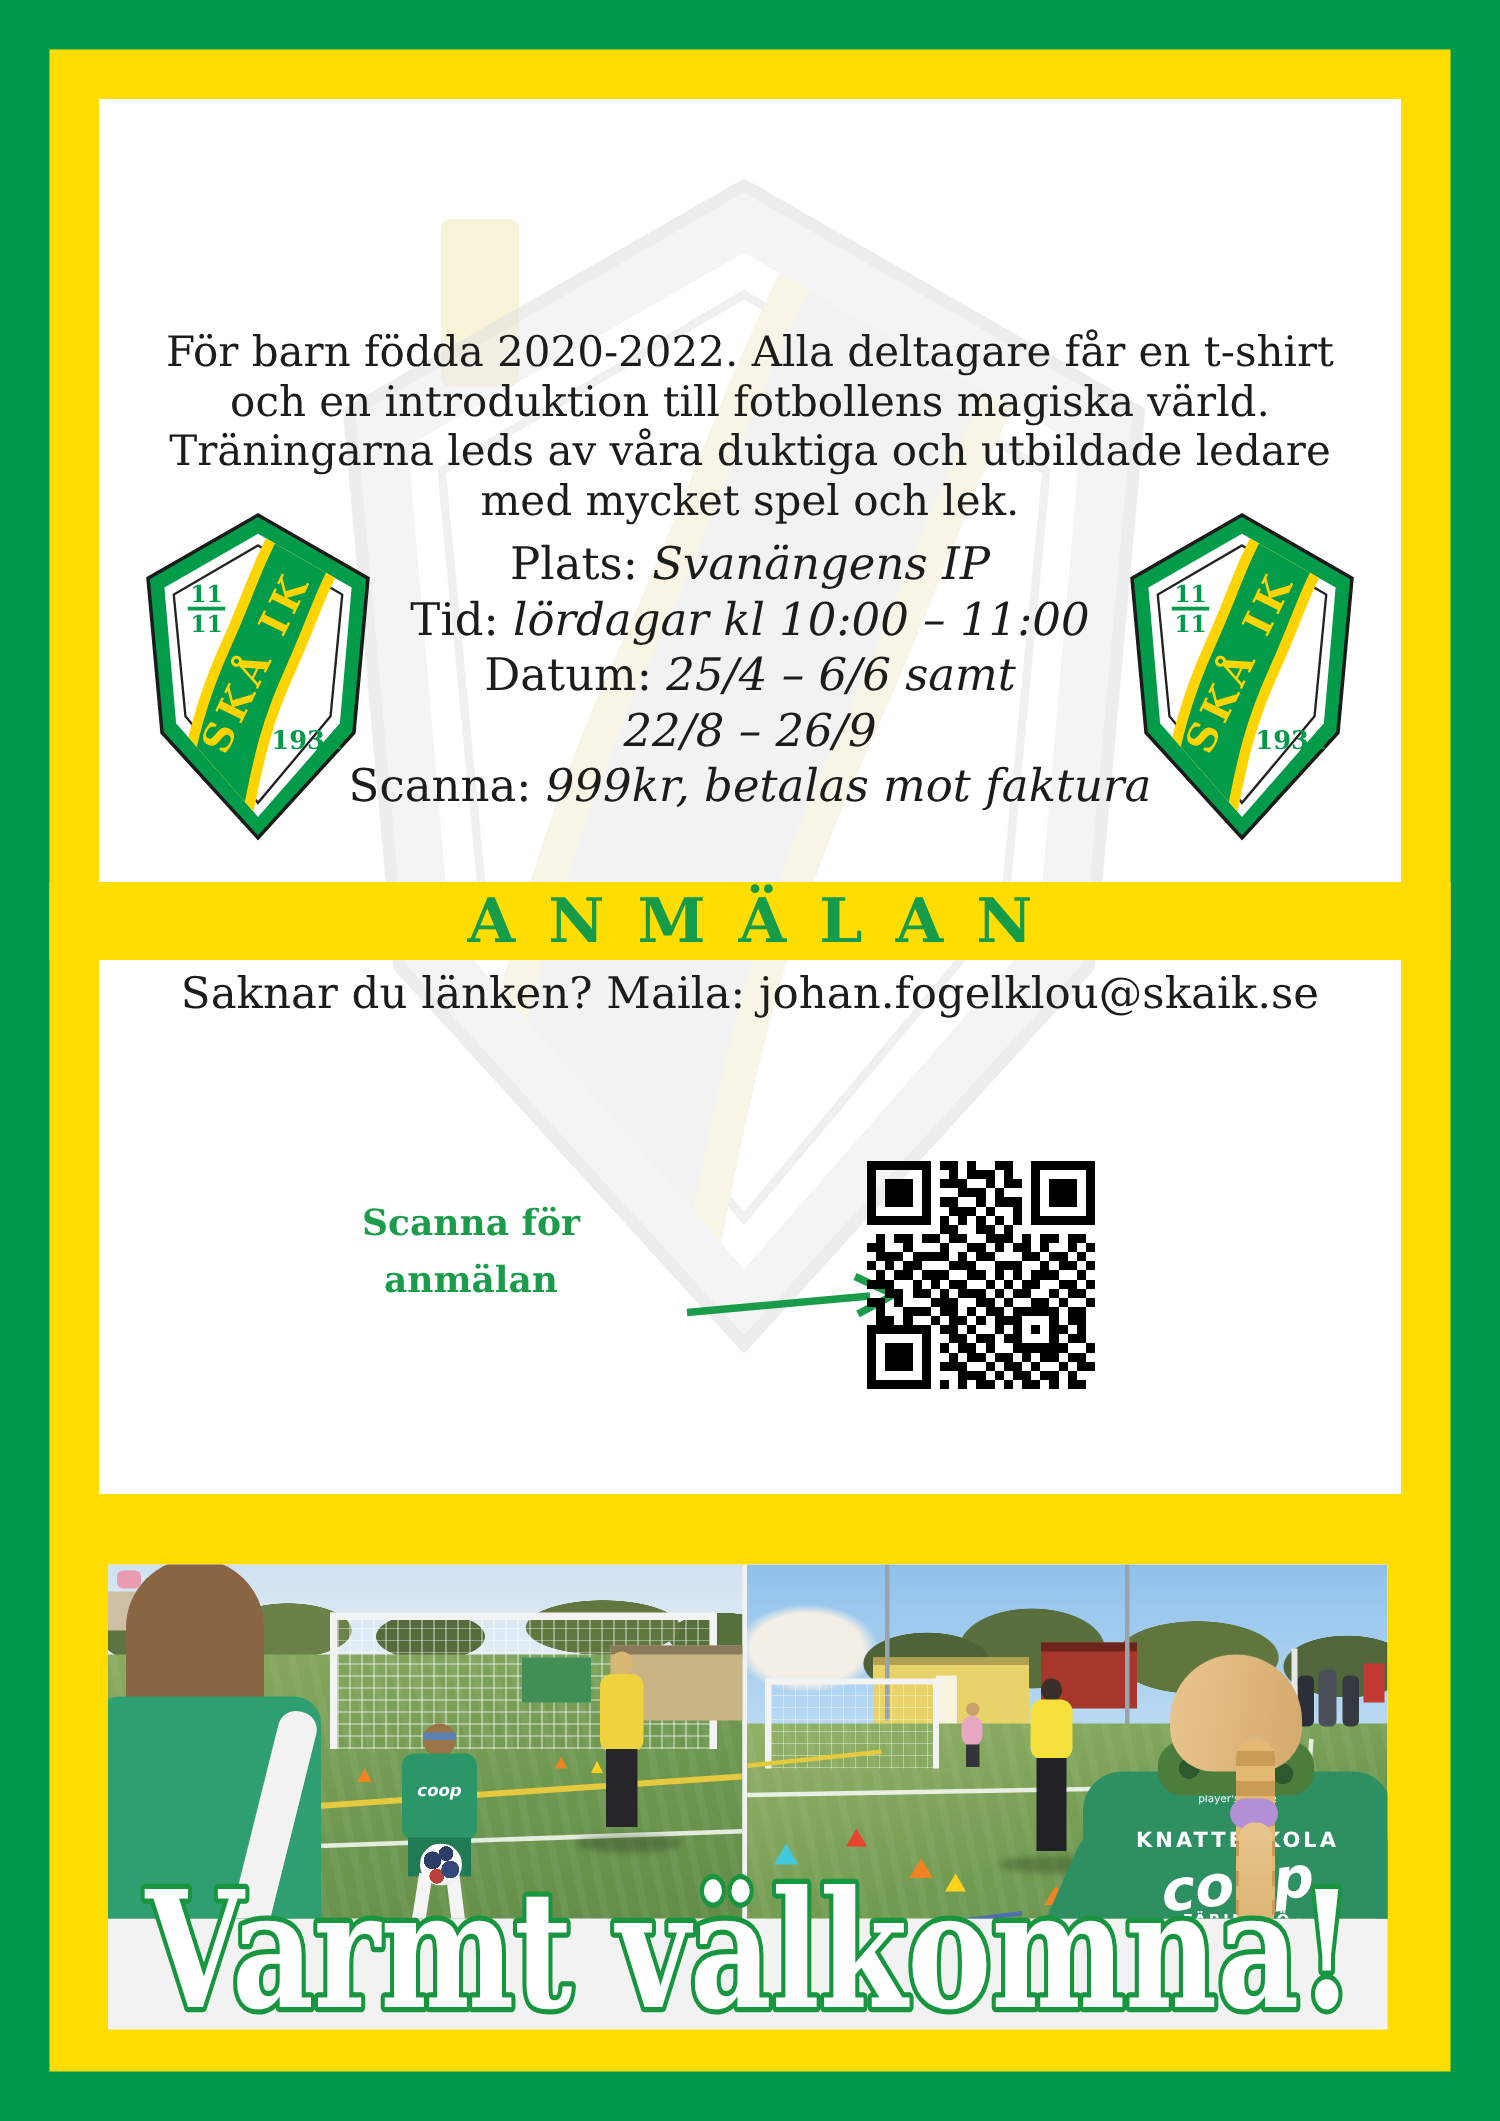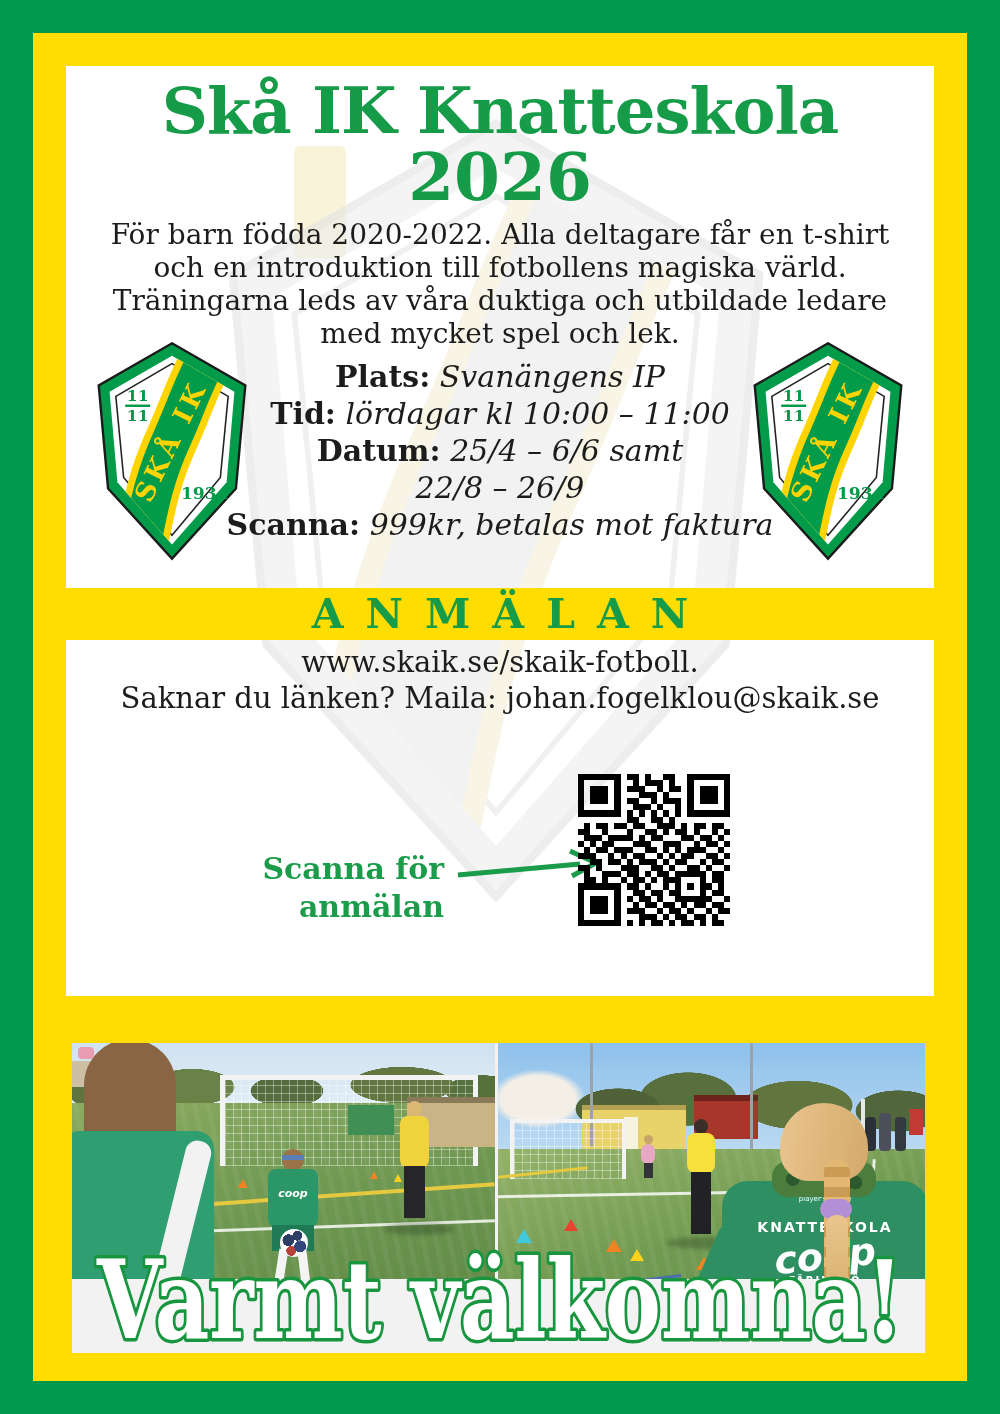"Skå IK Knatteskola" div.title-block { html: <div> <div>Skå IK Knatteskola</div> <div>2026</div> </div> -> none }
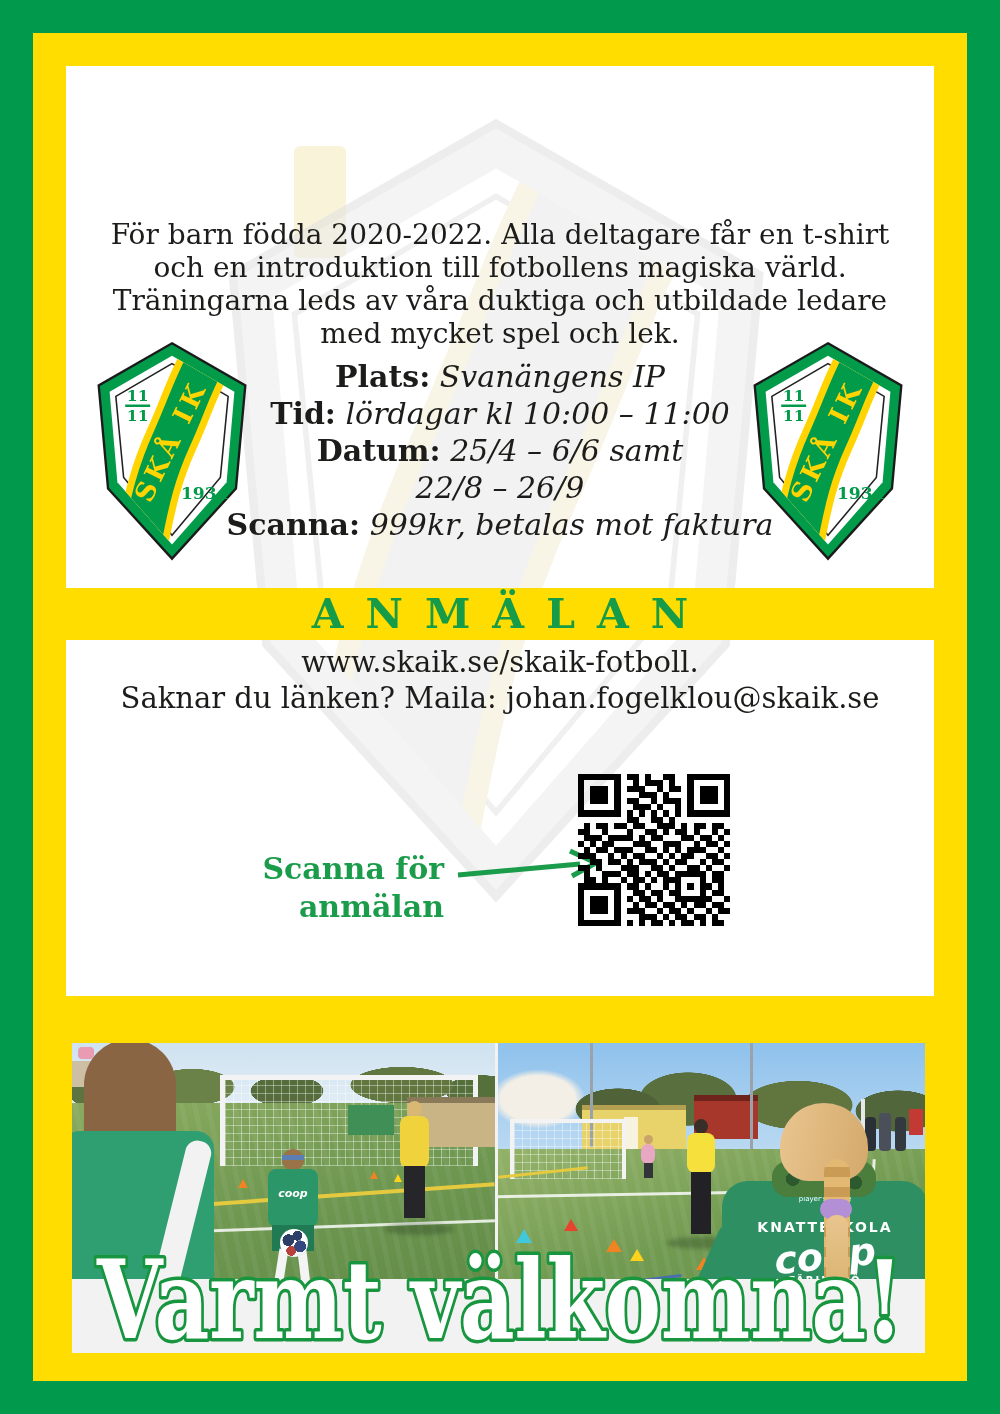"Plats:" .details .lbl { font-weight: bold -> normal }
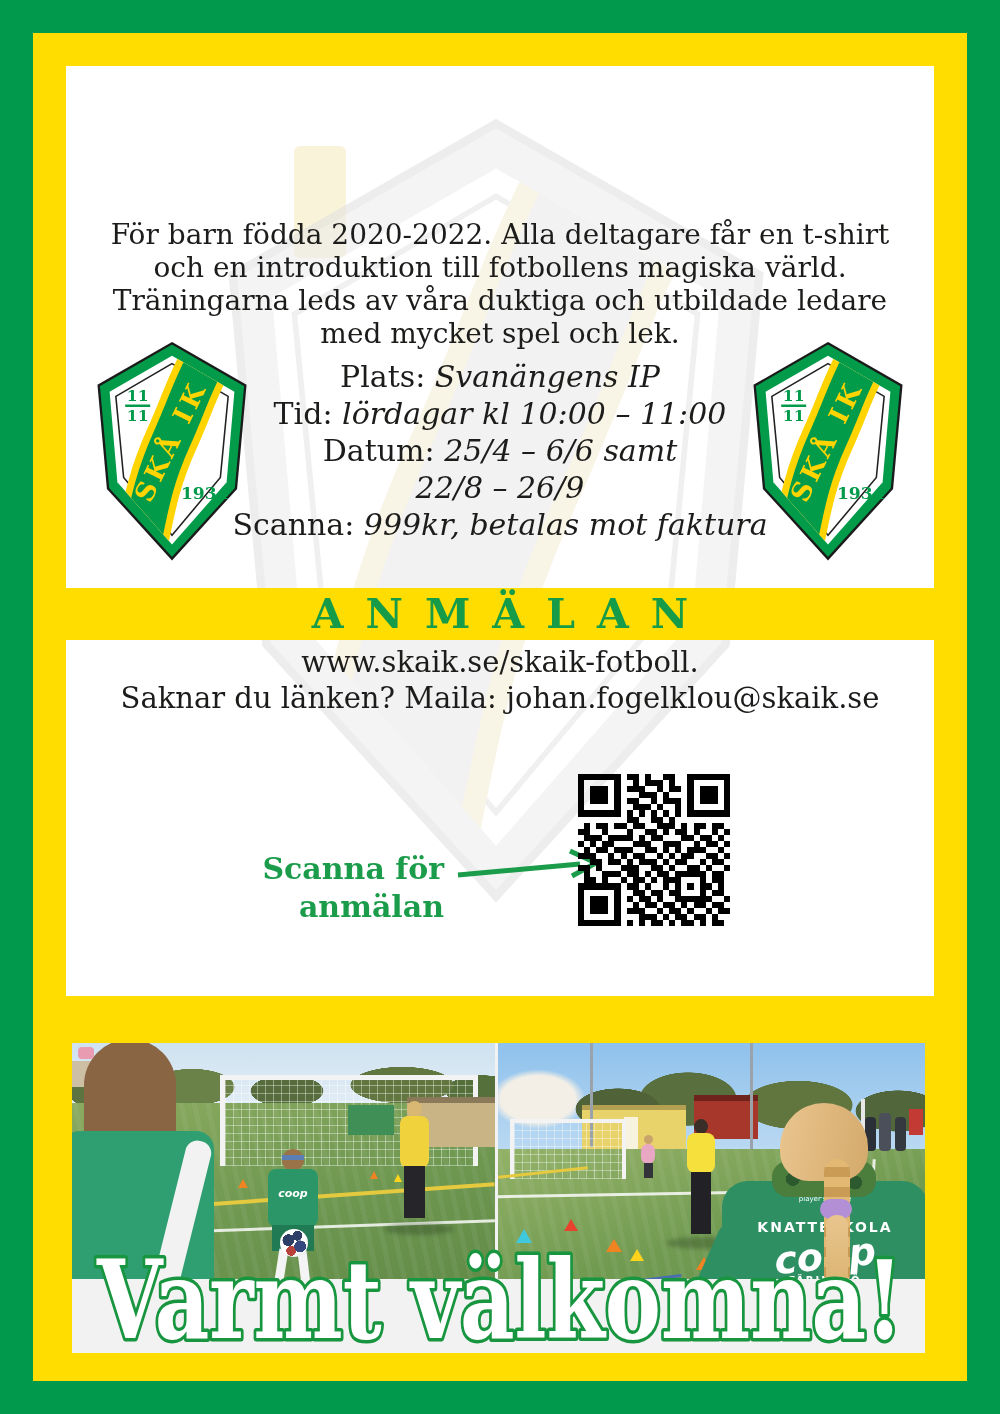"www.skaik.se/skaik-fotboll." div { html: <div>www.skaik.se/skaik-fotboll.</div> -> none }
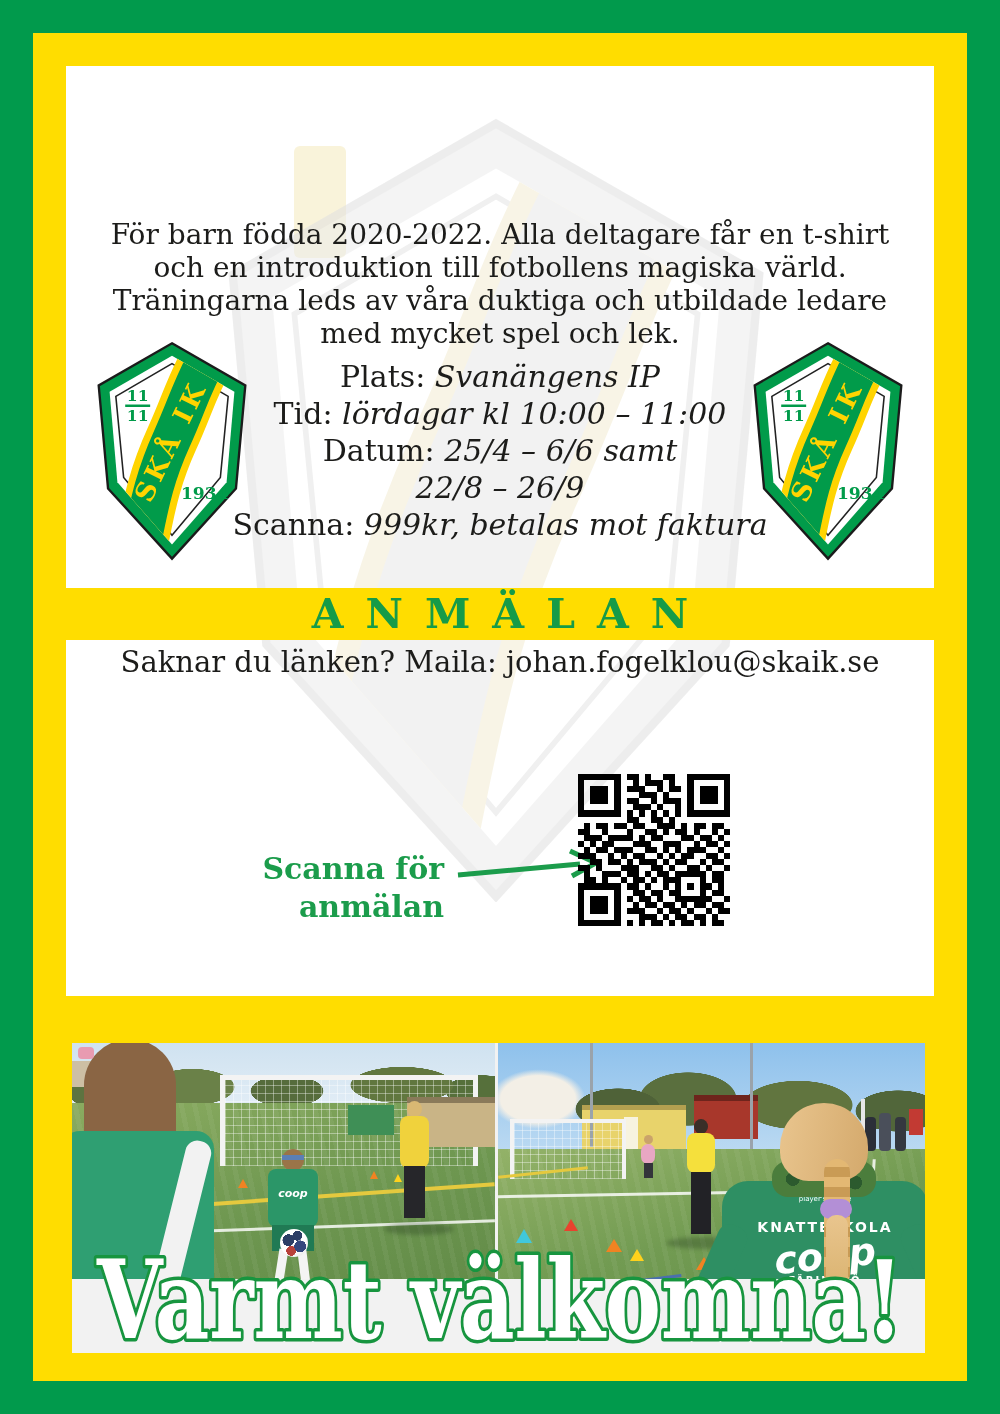"Scanna för" .scan-block { font-size: 30px -> 24px; text-align: right -> center; top: 784px -> 730px }
